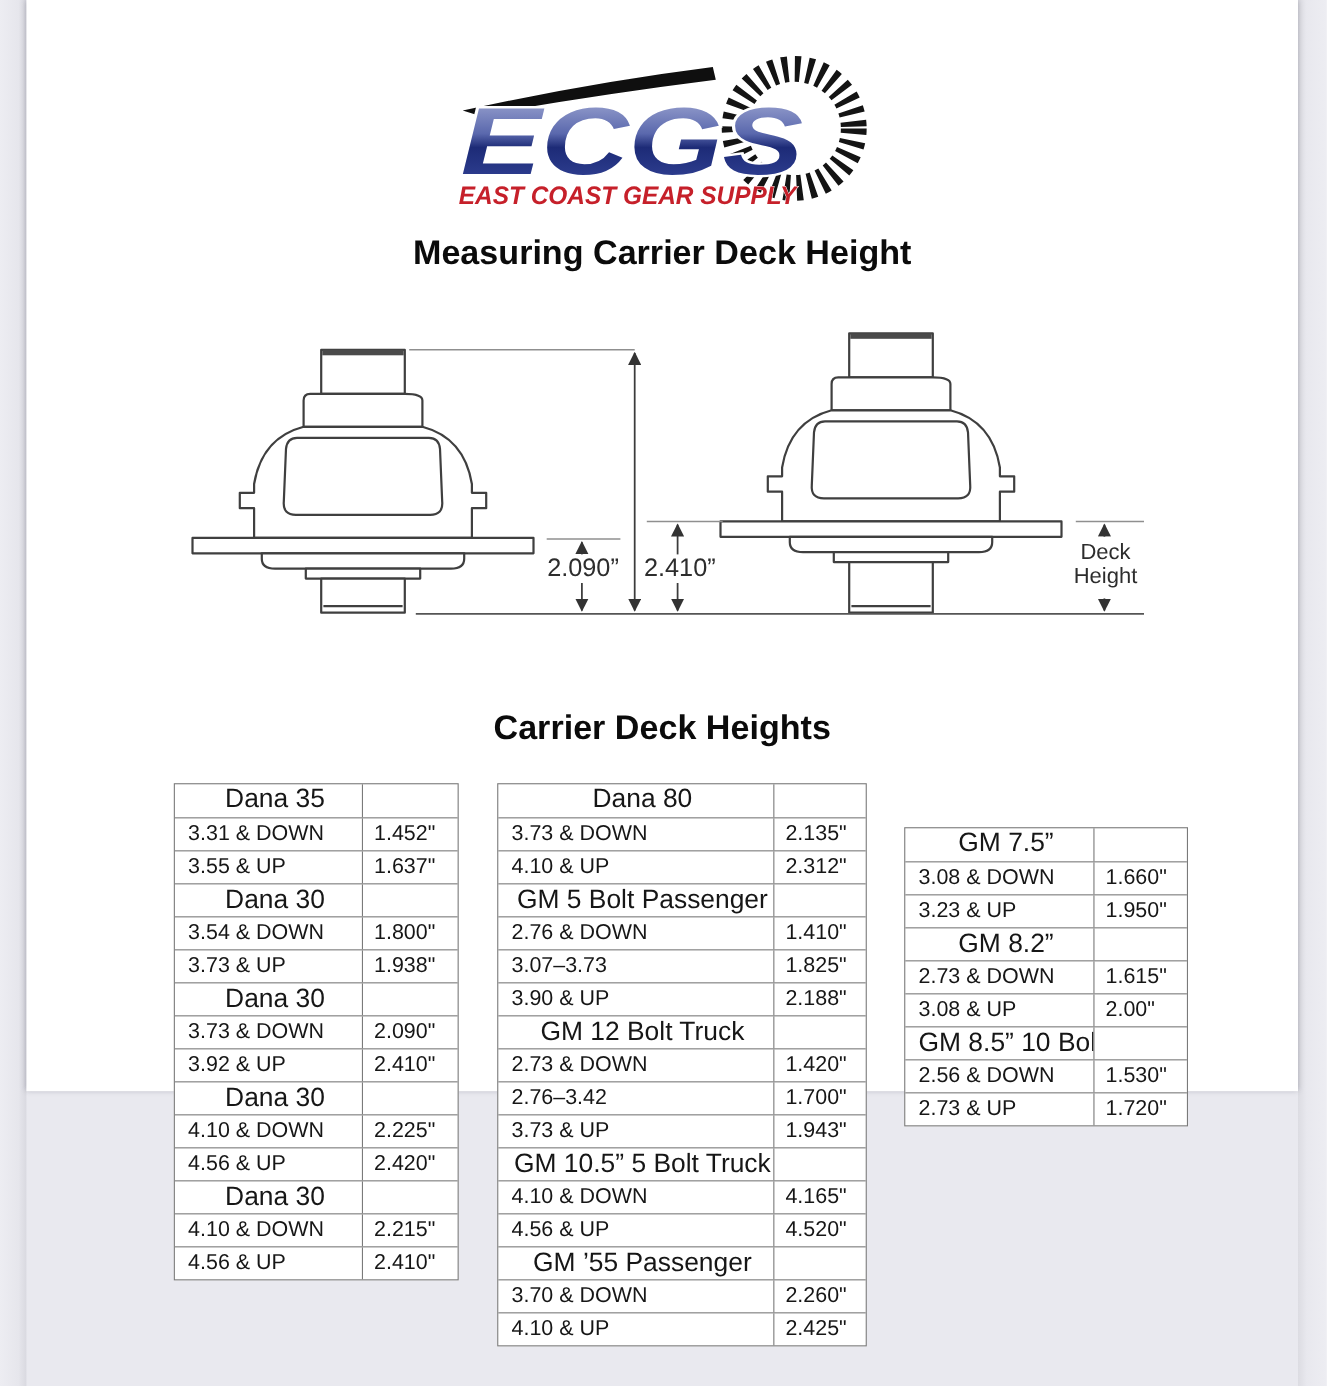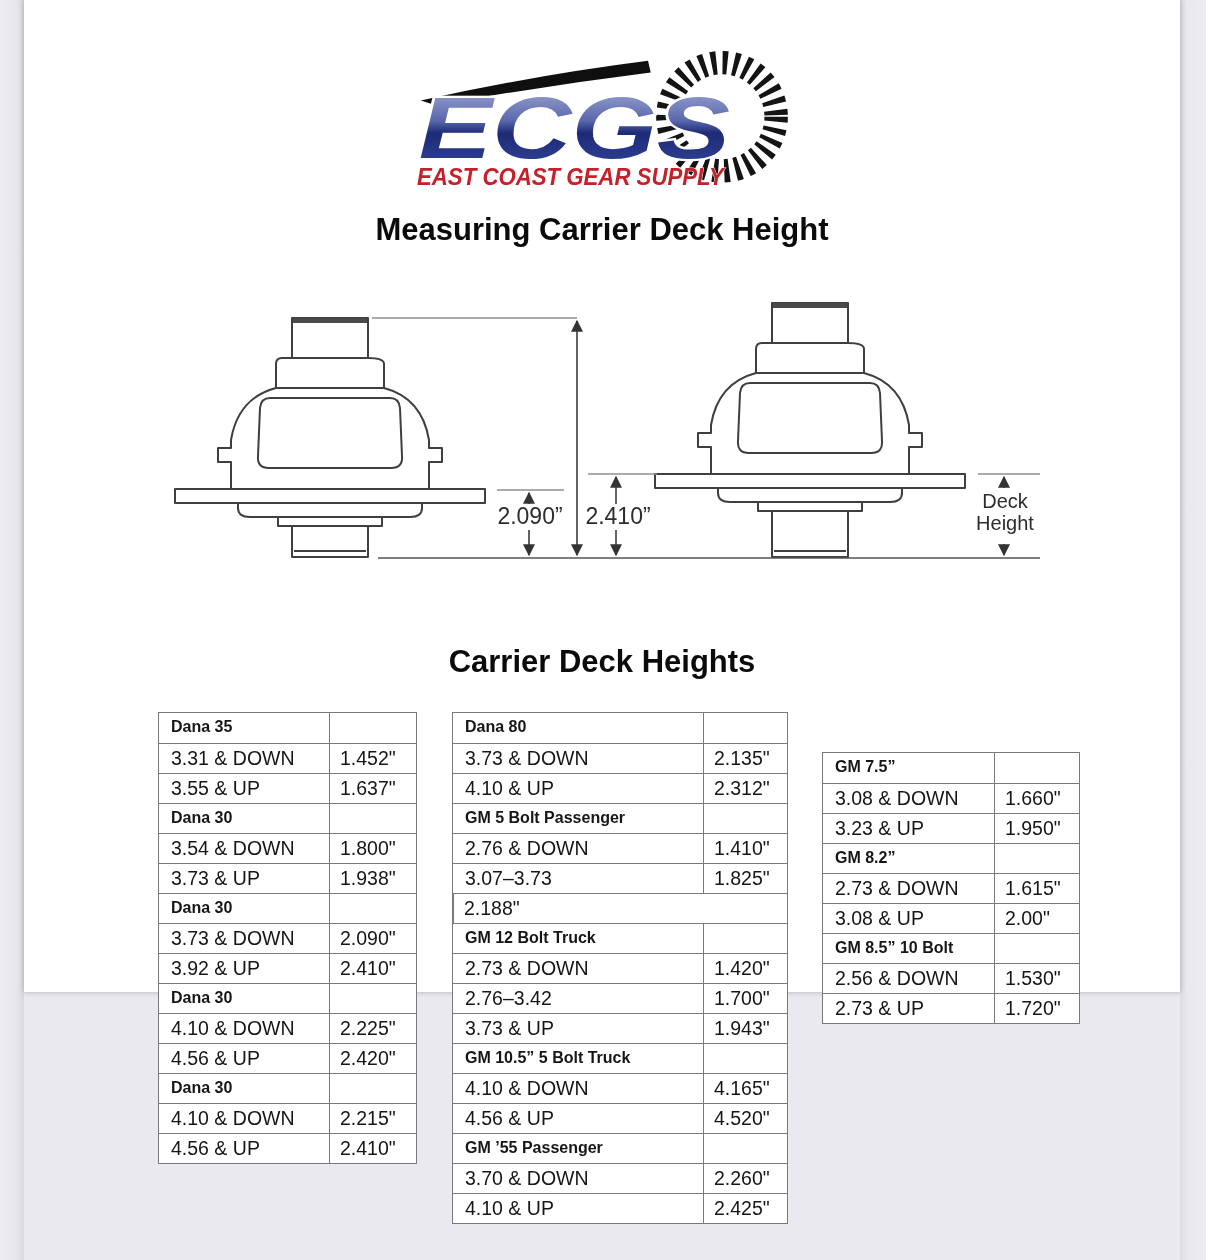"Dana 35" .thead .tname { font-size: 16px -> 24px; font-weight: bold -> normal; text-align: none -> center }
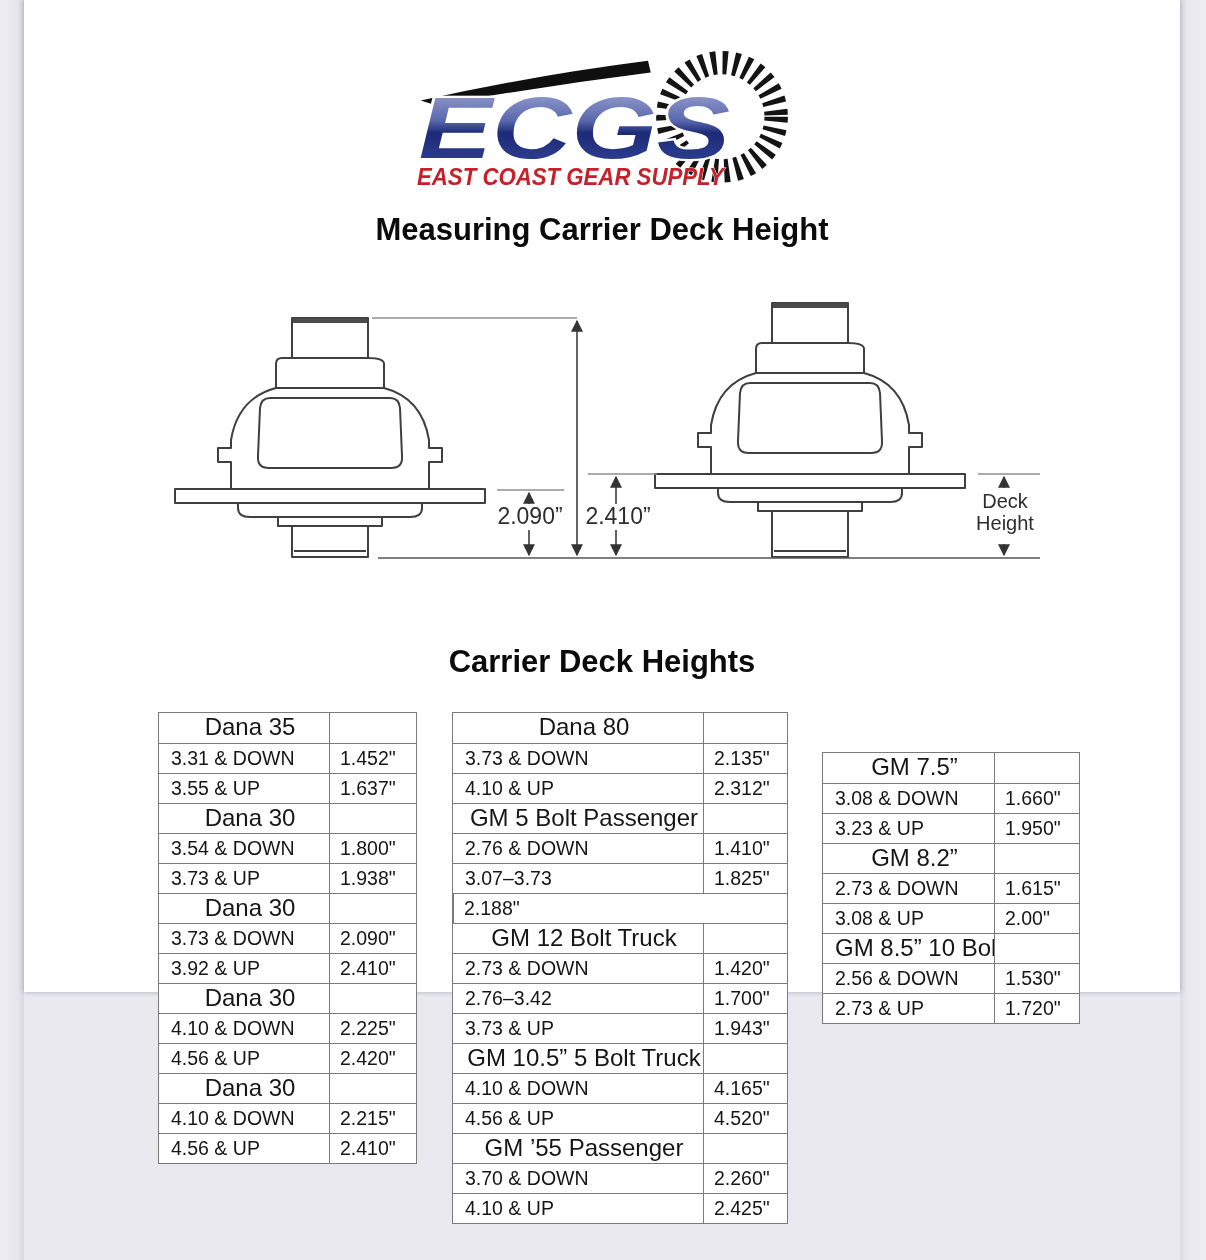"3.90 & UP" div.tcell { html: none -> <div>3.90 &amp; UP</div> }
